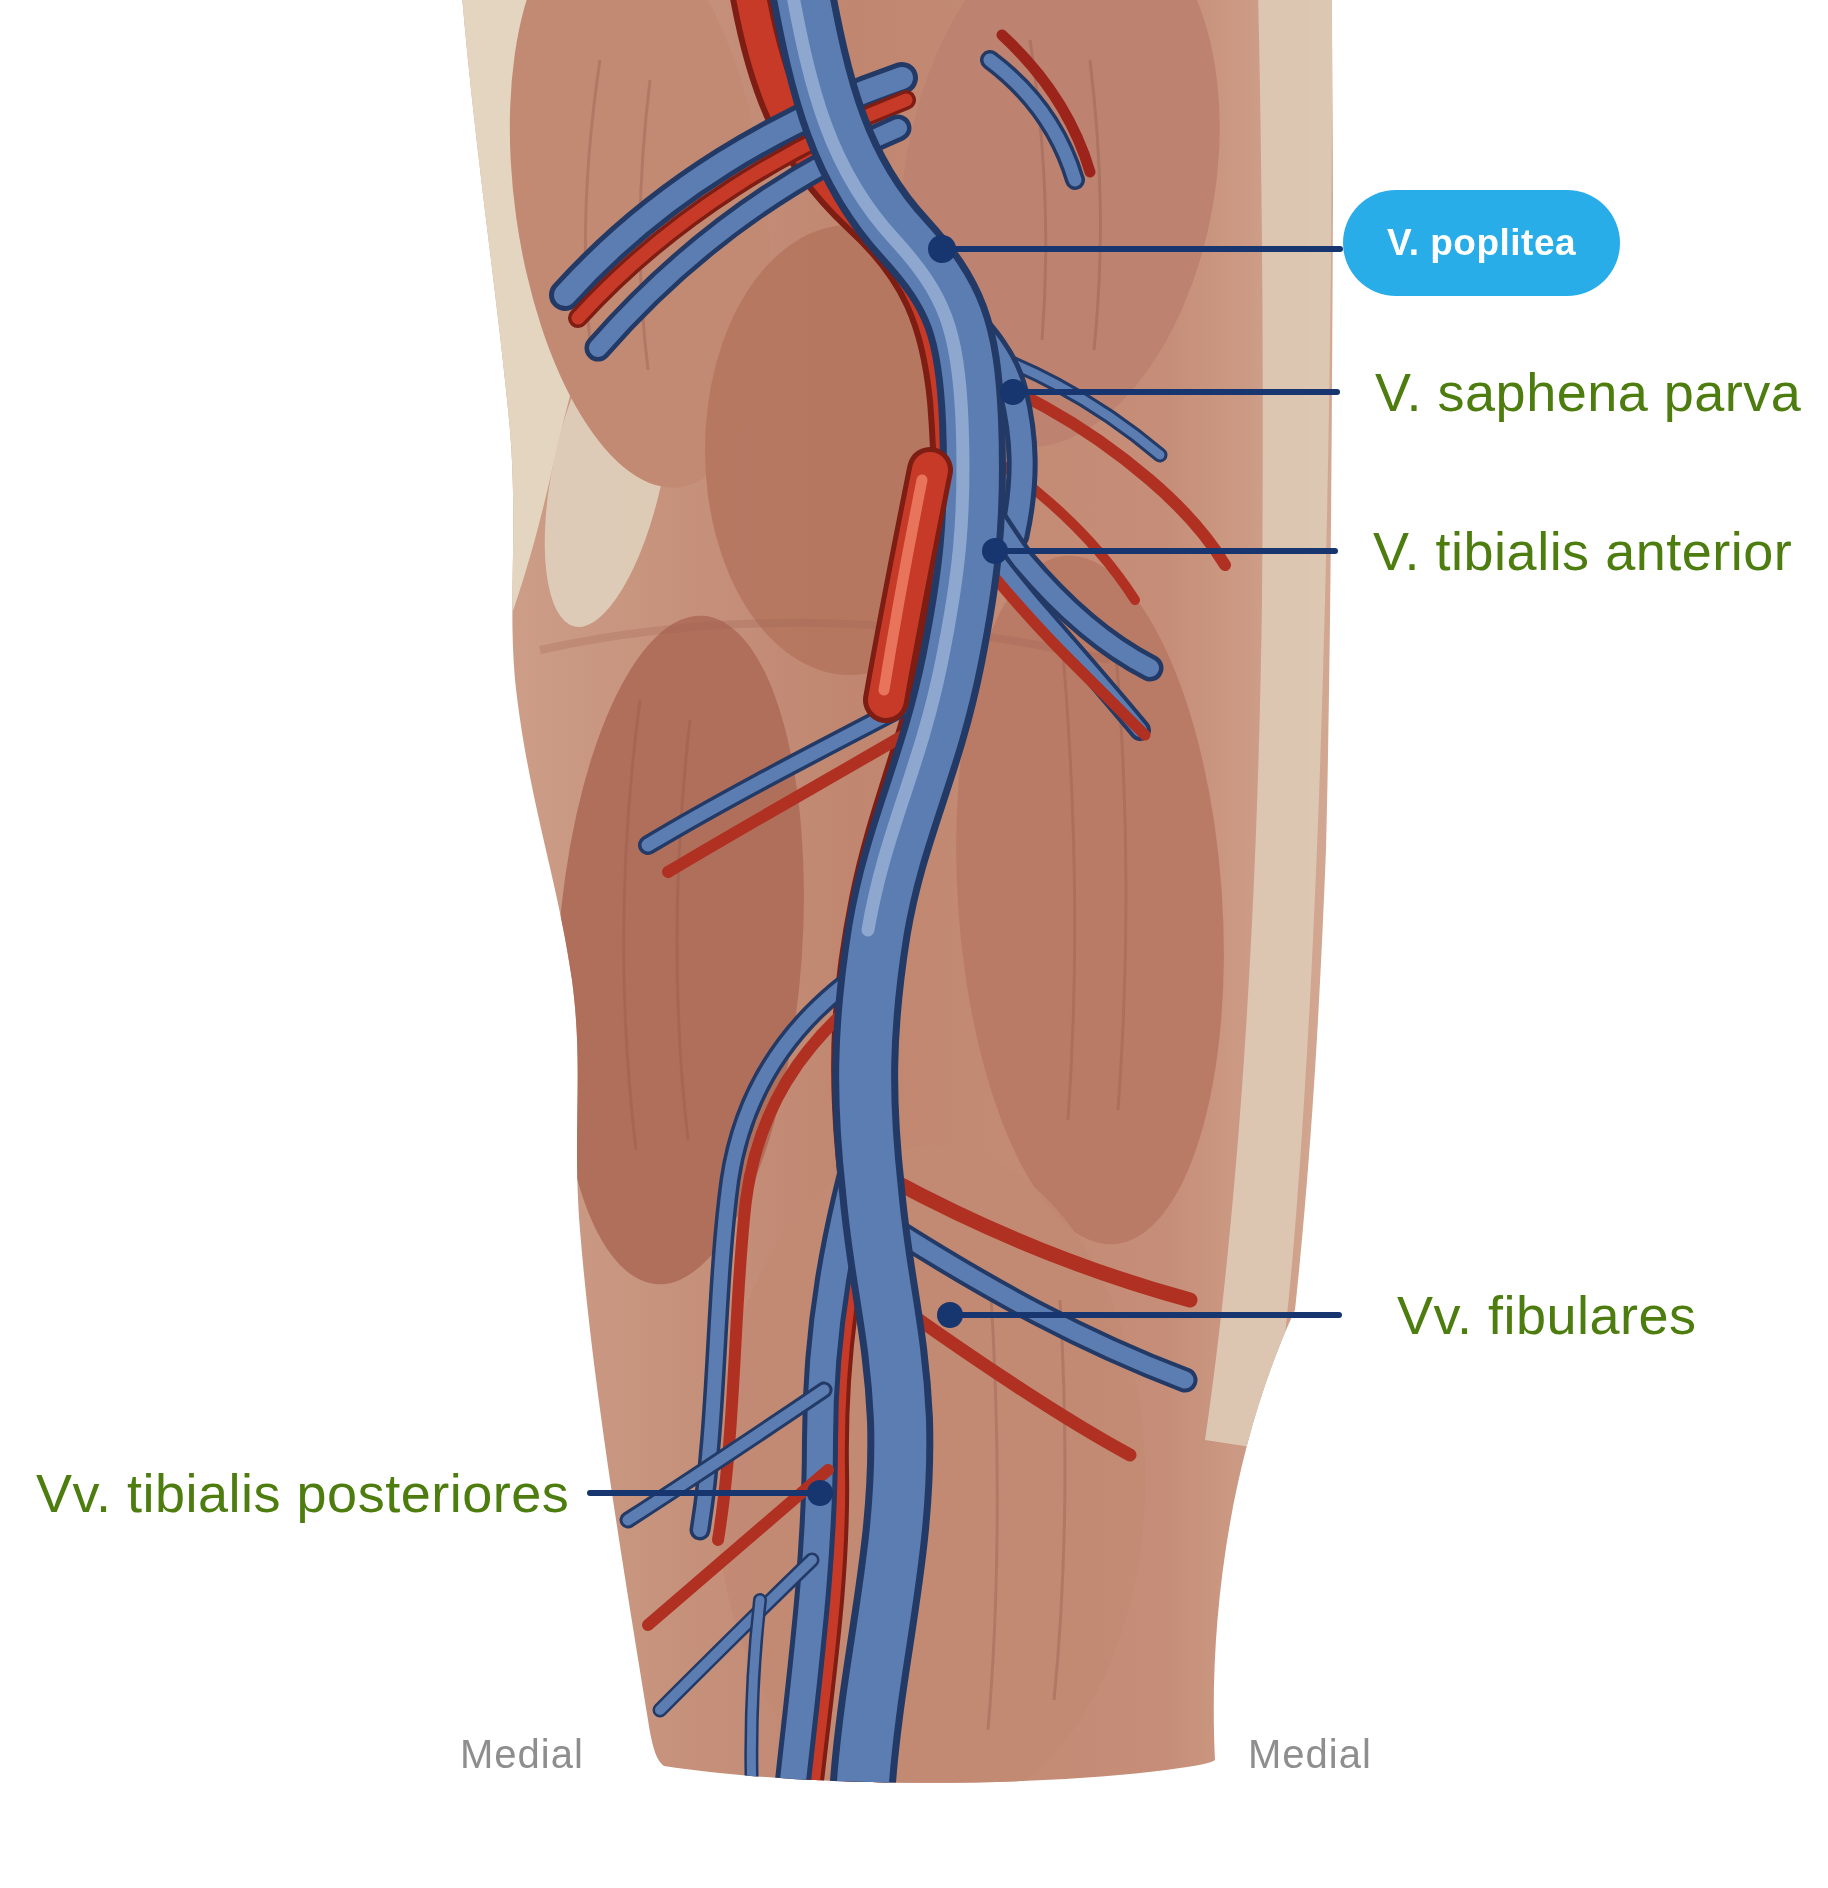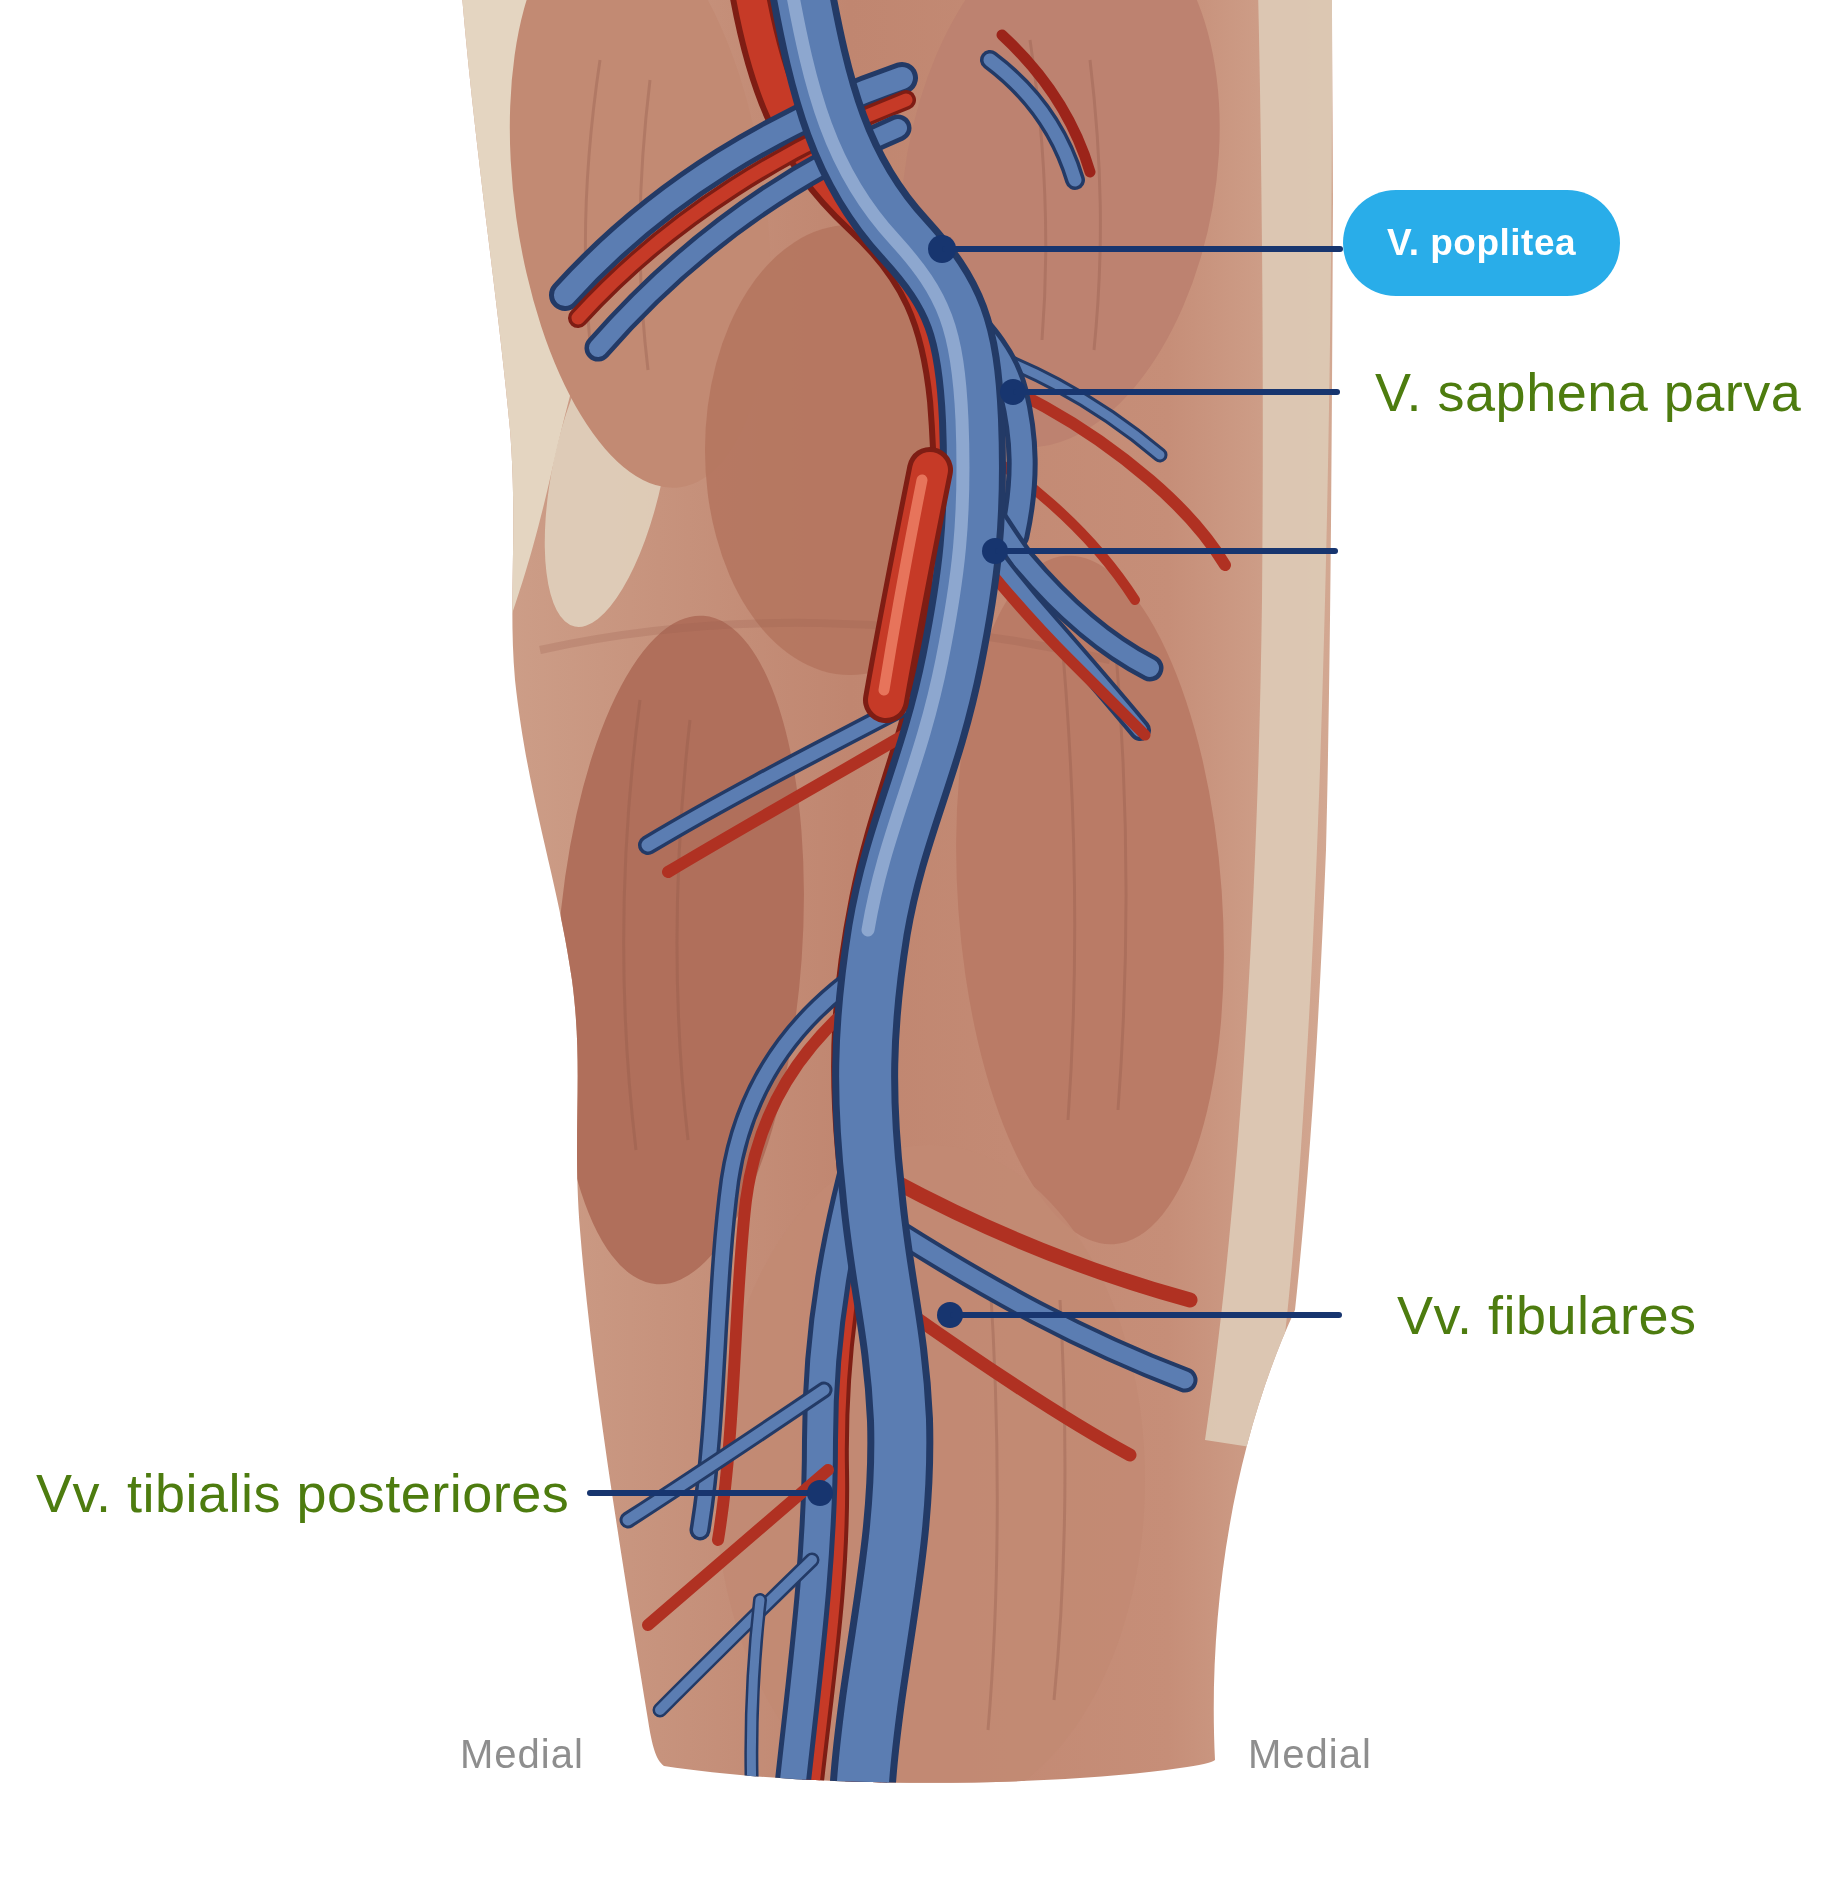"V. tibialis anterior" div.lbl { html: none -> <div>V. tibialis anterior</div> }
